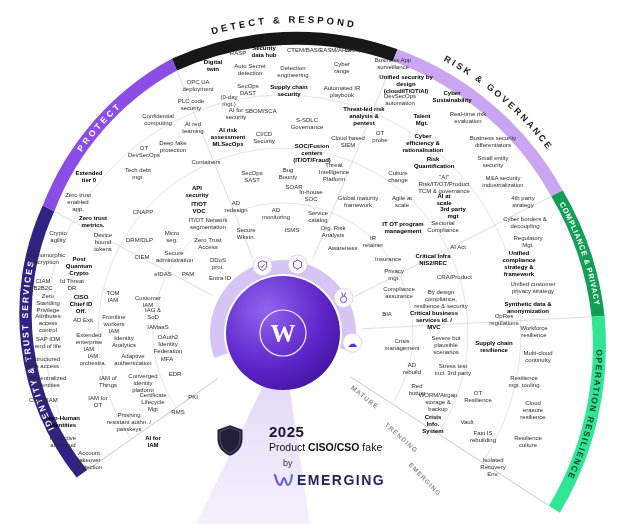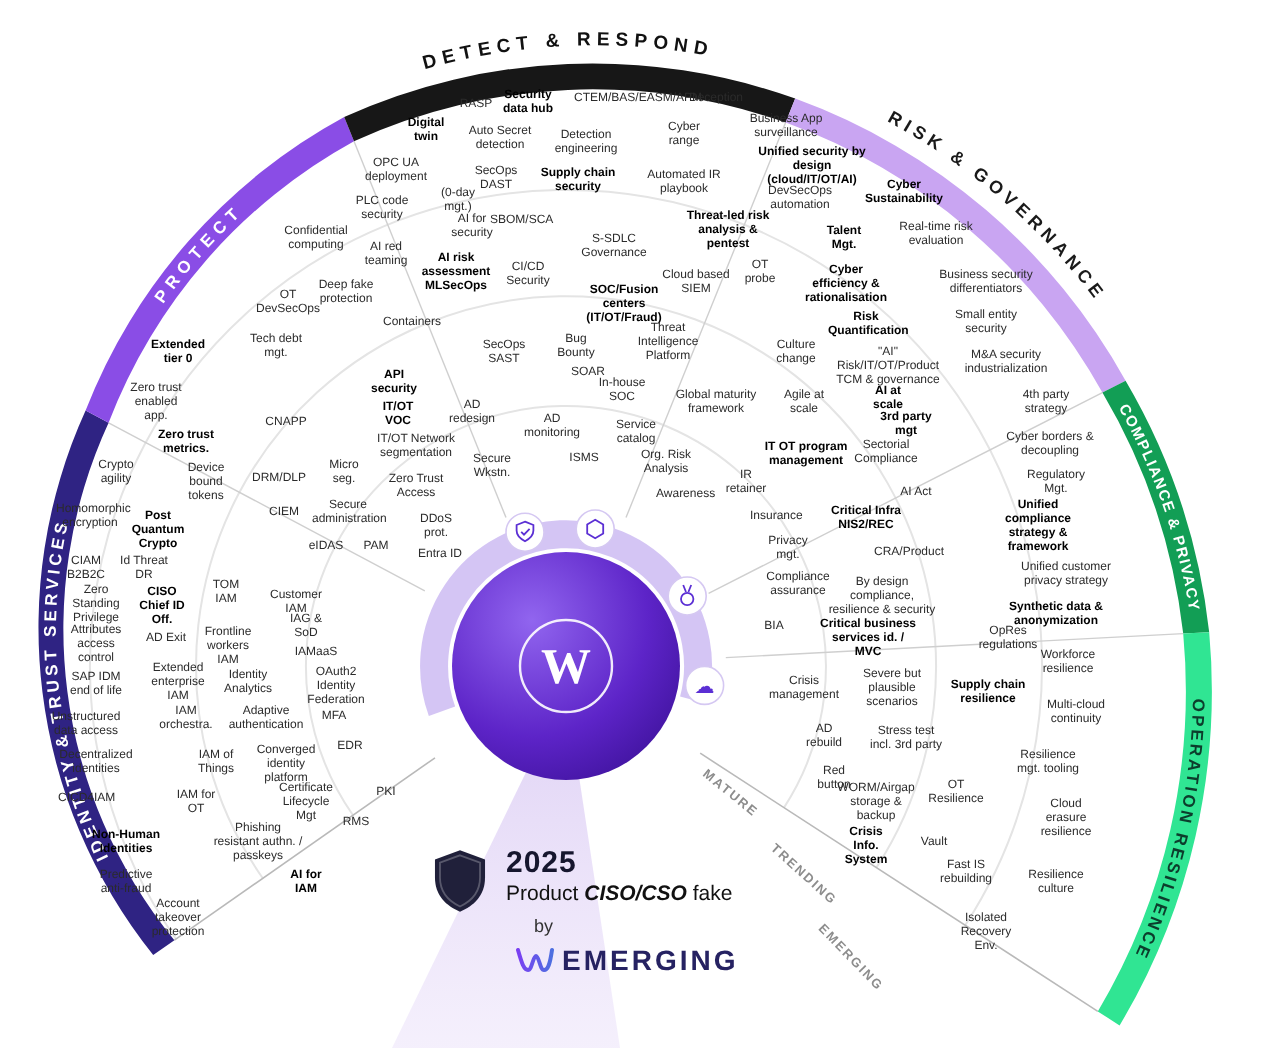"2025" .brand-col { margin-left: 9px -> 25px }
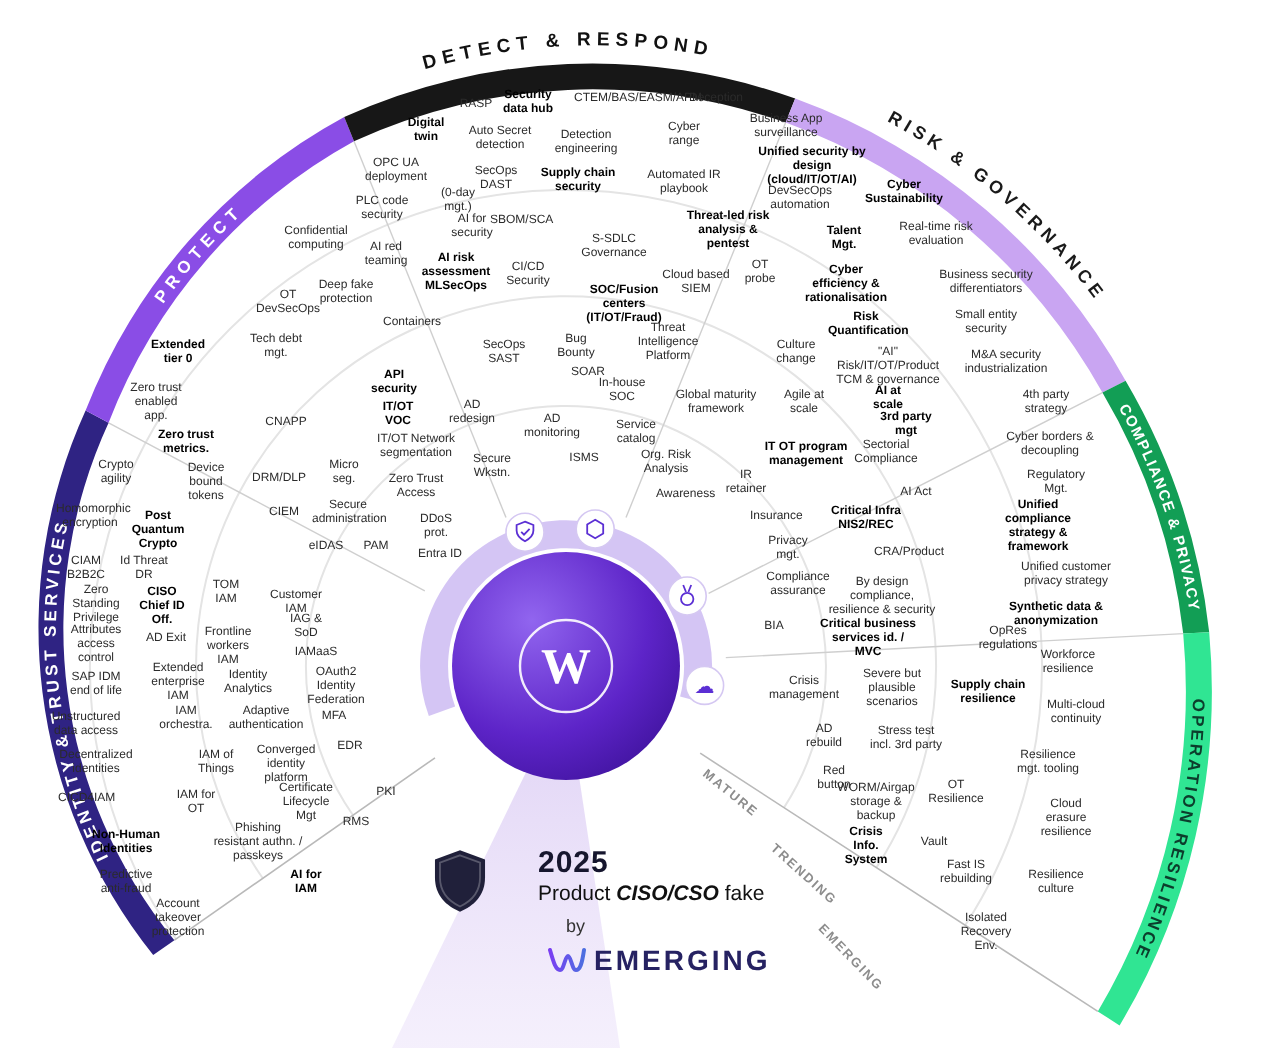"CISO/CSO" .line2 .bold { font-style: italic -> none }
